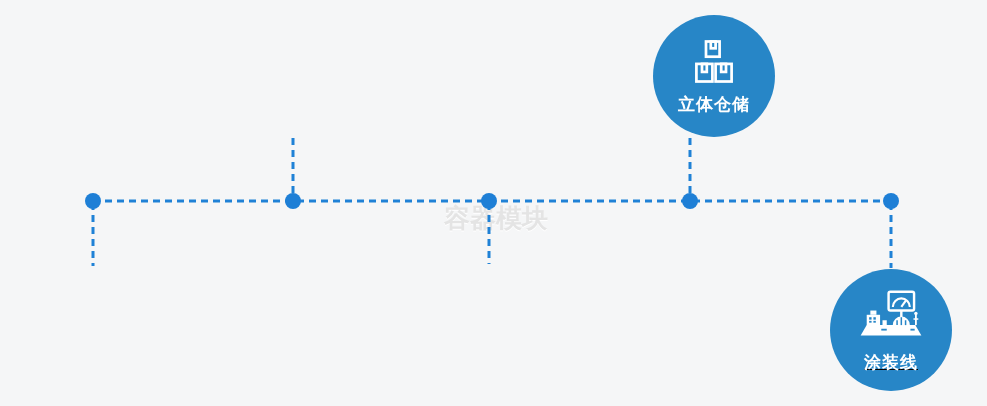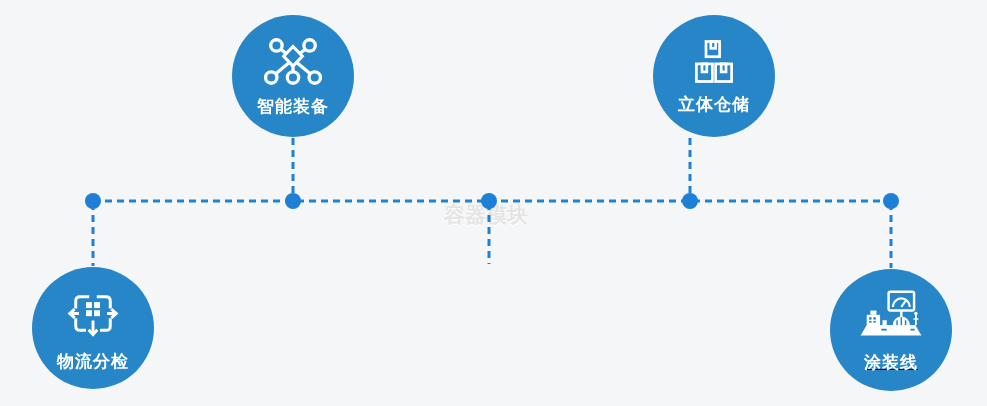"智能装备" div.node { html: <div> <svg> <g> <line></line> <line></line> <line></line> <path></path> <circle></circle> <circle></circle> <circle></circle> <circle></circle> <circle></circle> </g> </svg> <div>智能装备</div> </div> -> none }
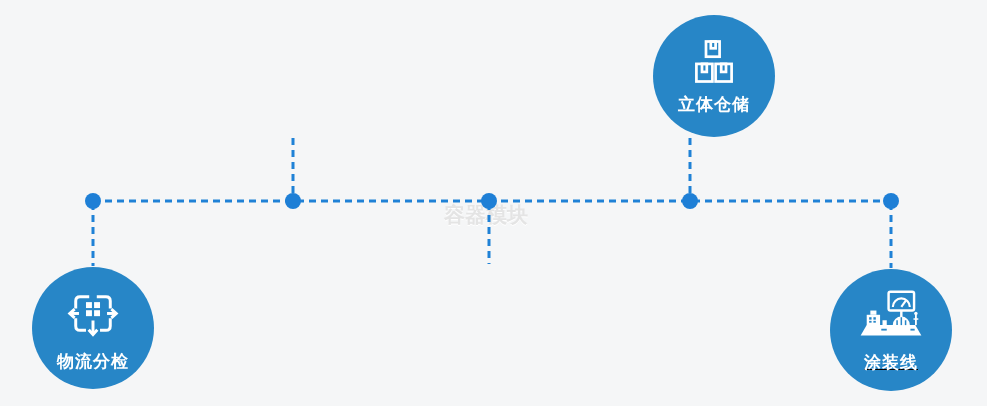"容器模块" .watermark { font-size: 21px -> 26px }
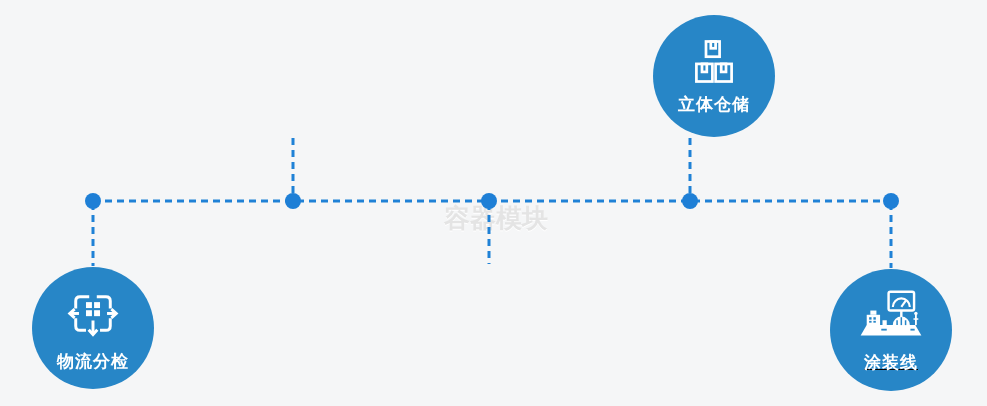"物流分检" div.node { html: <div> <svg> <g> <path></path> <path></path> <path></path> <path></path> <path></path> <path></path> <path></path> <path></path> <path></path> <path></path> </g> <g> <rect></rect> <rect></rect> <rect></rect> <rect></rect> </g> </svg> <div>物流分检</div> </div> -> none }
